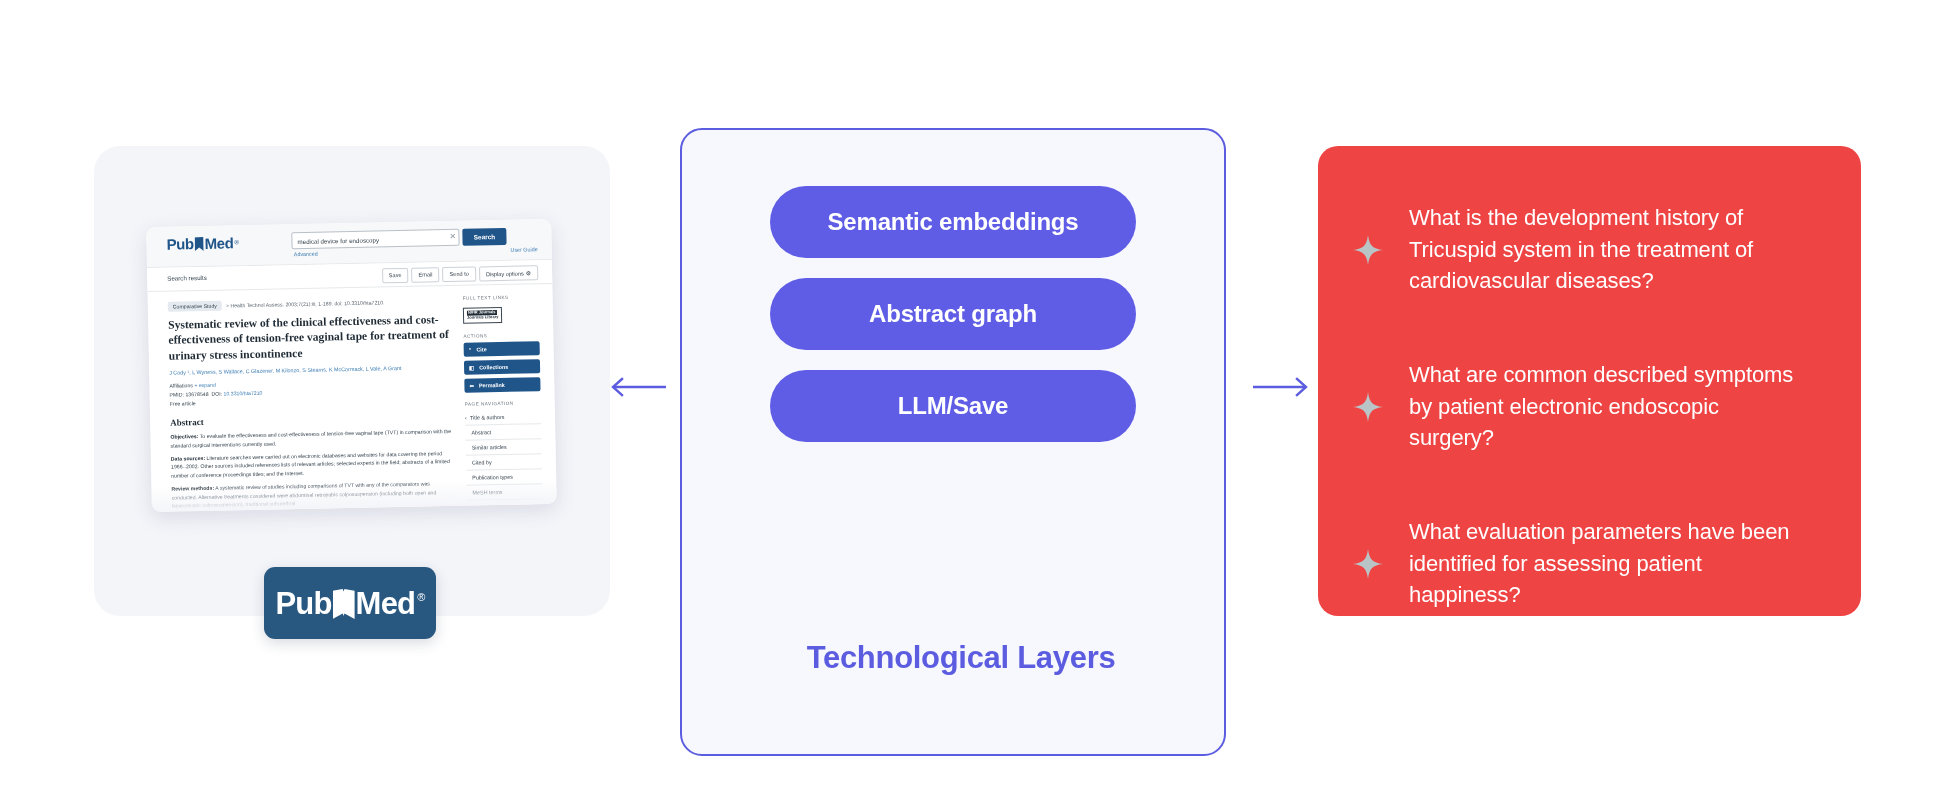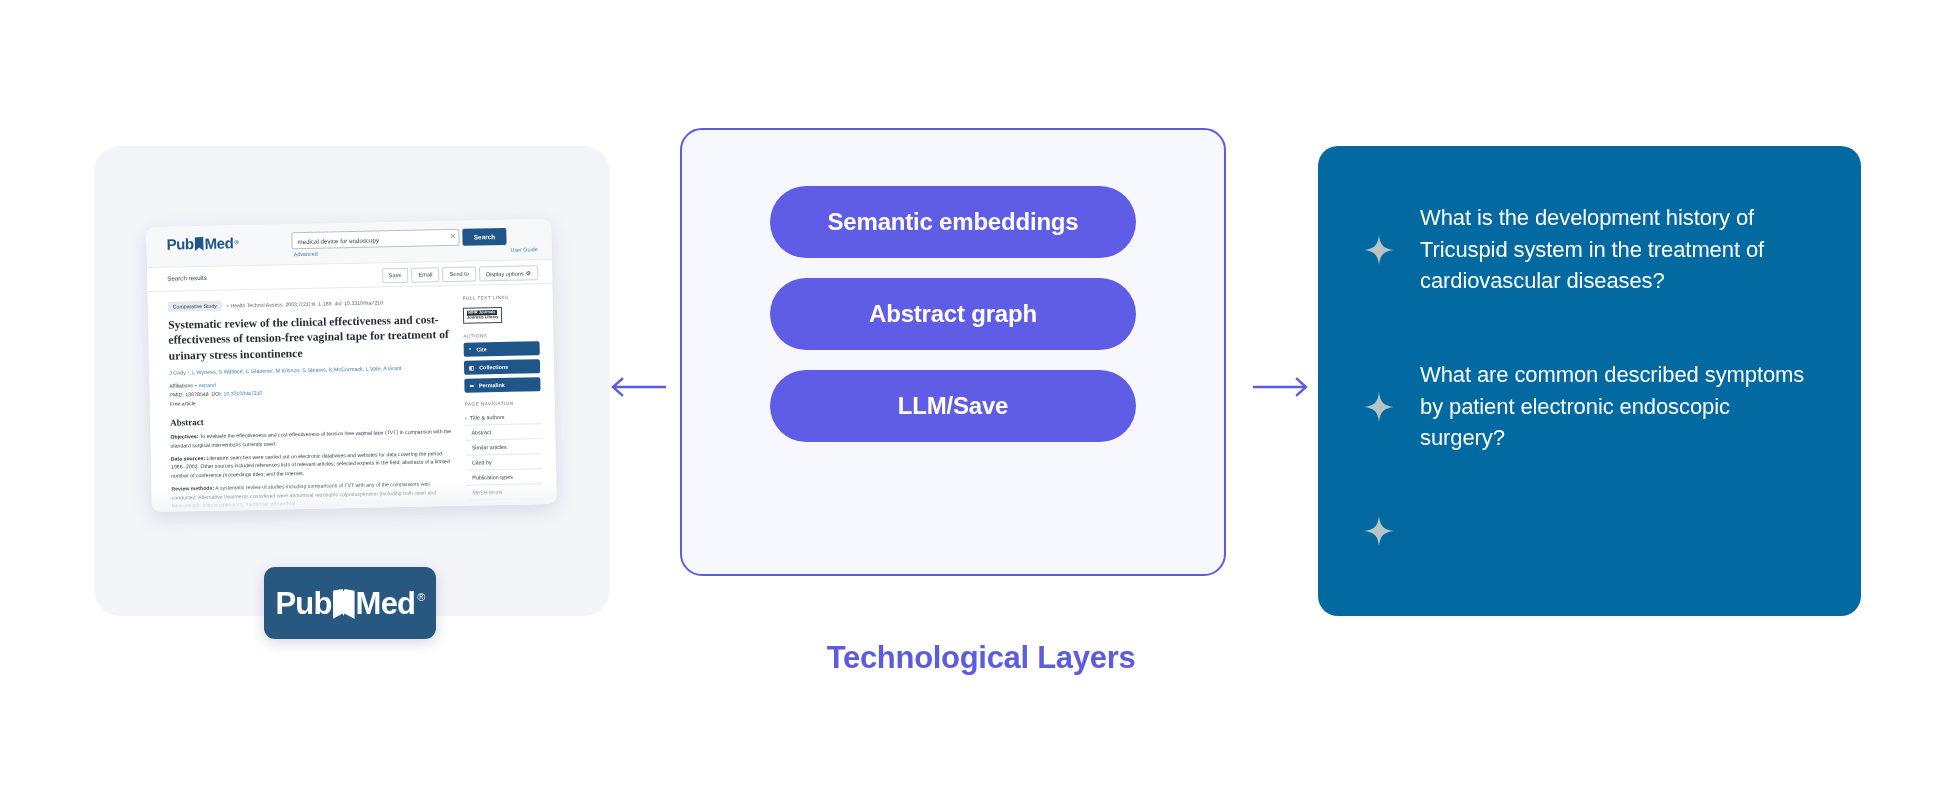"Semantic embeddings" .mid-panel { height: 448px -> 628px }
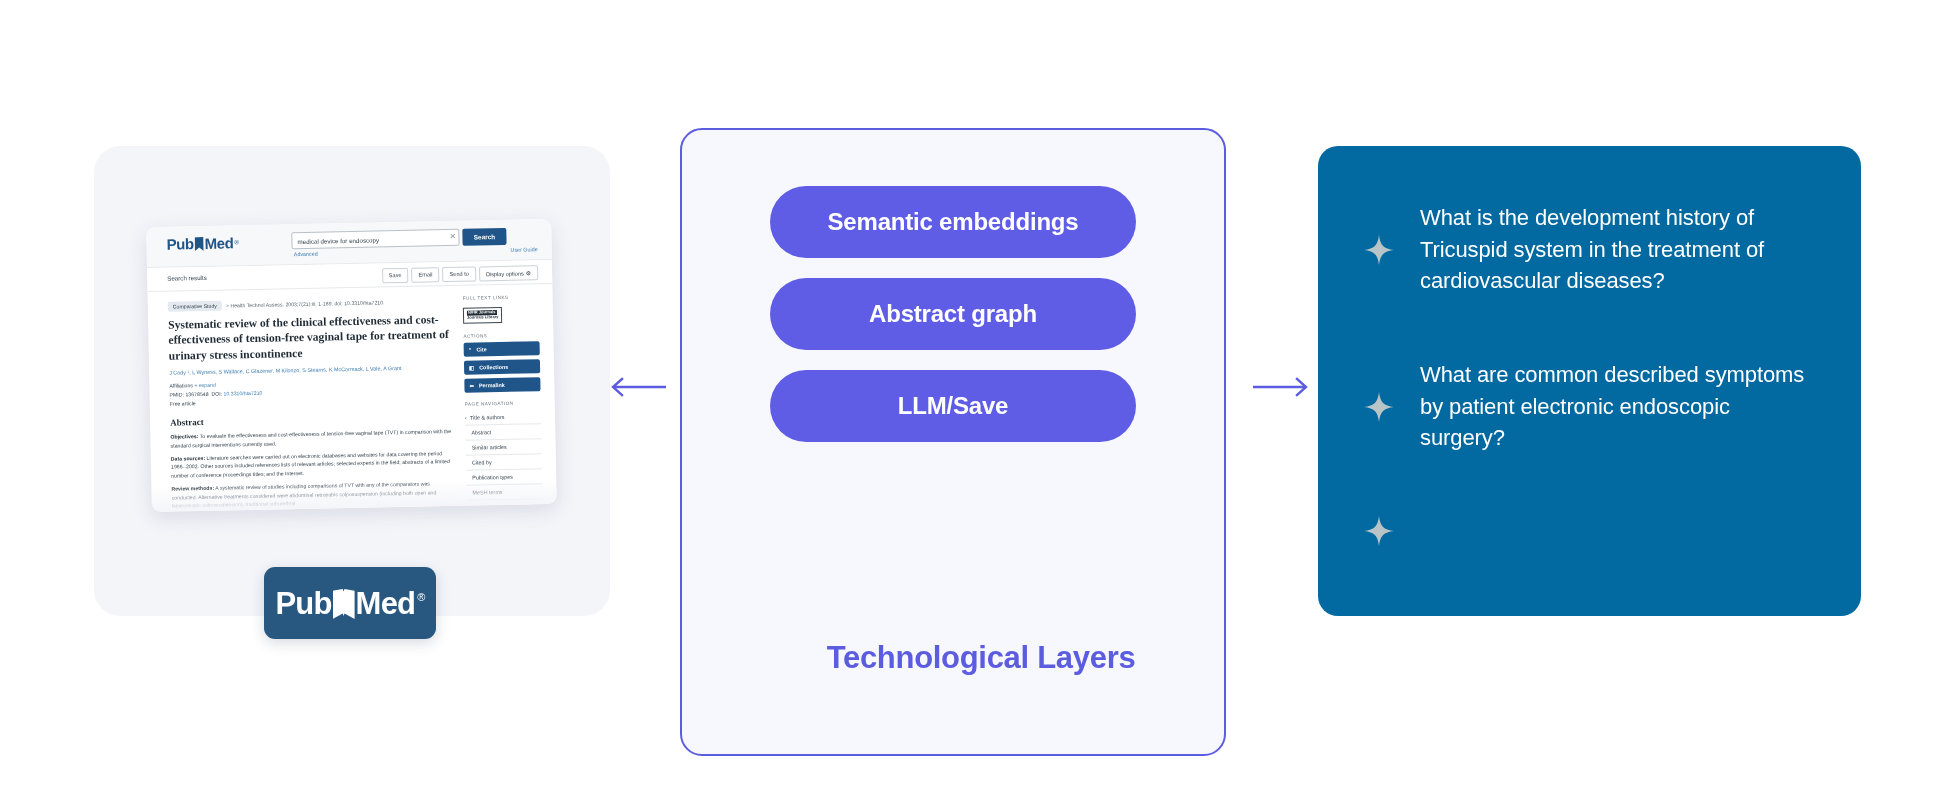"What is the development history" .right-panel { background: #0369a1 -> #ef4444; padding: 56px 50px 56px 46px -> 56px 50px 56px 35px }
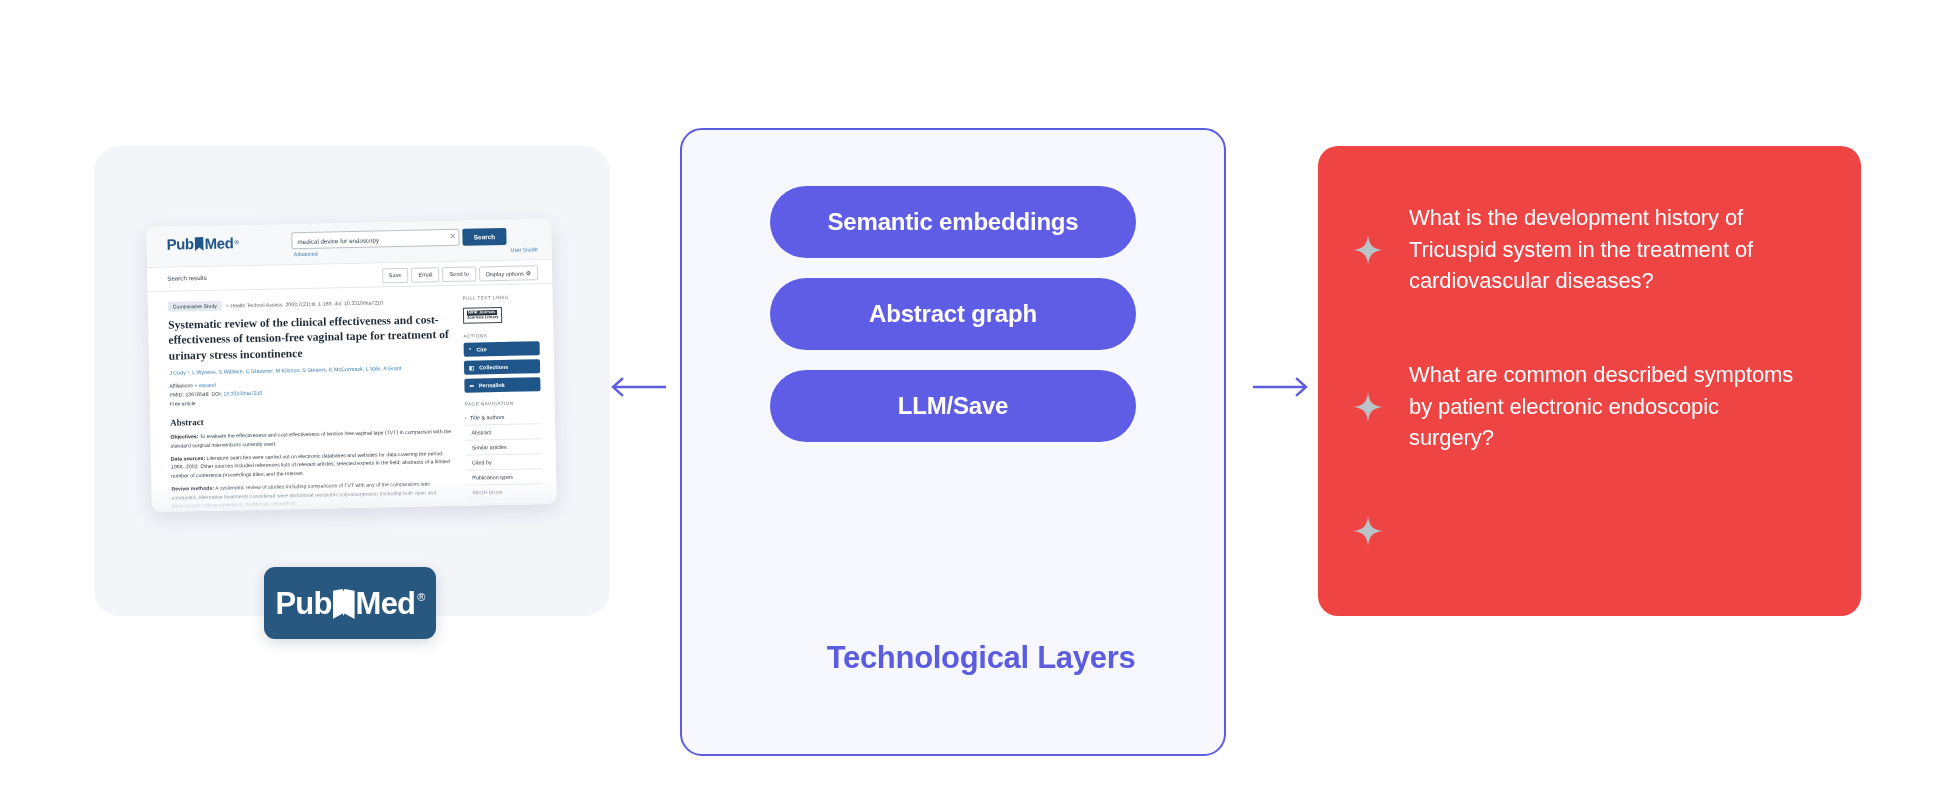"What evaluation parameters have been" span.q-text { html: none -> <span>What evaluation parameters have been identified for assessing patient happiness?</span> }
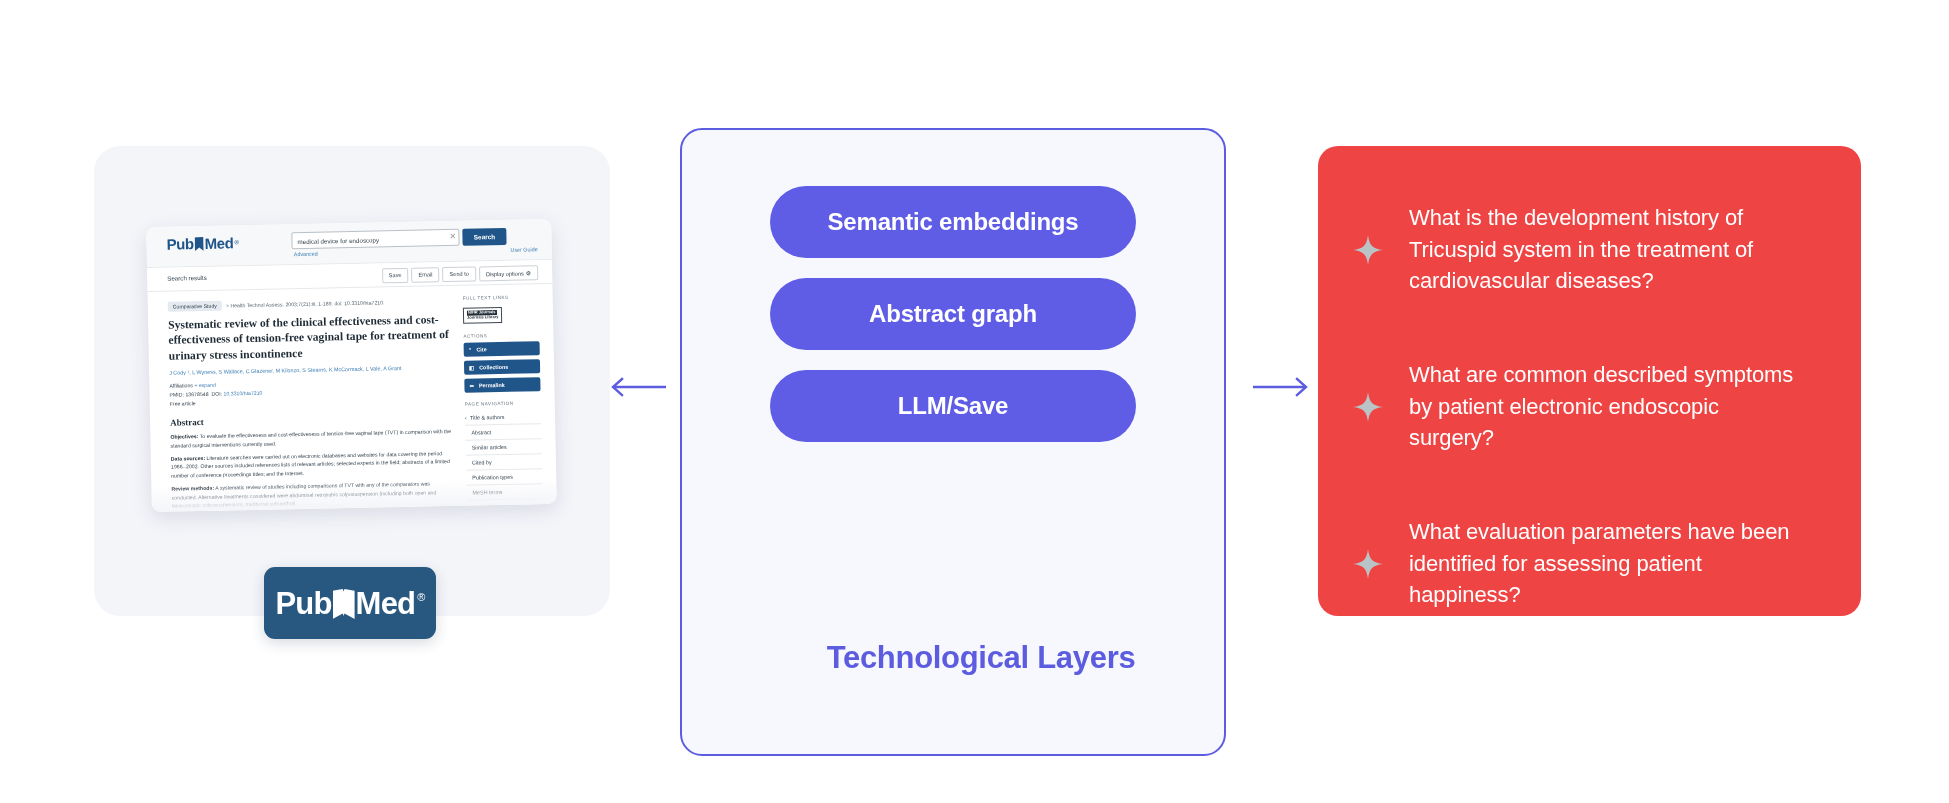"Technological Layers" .mid-caption { left: 708px -> 688px }
